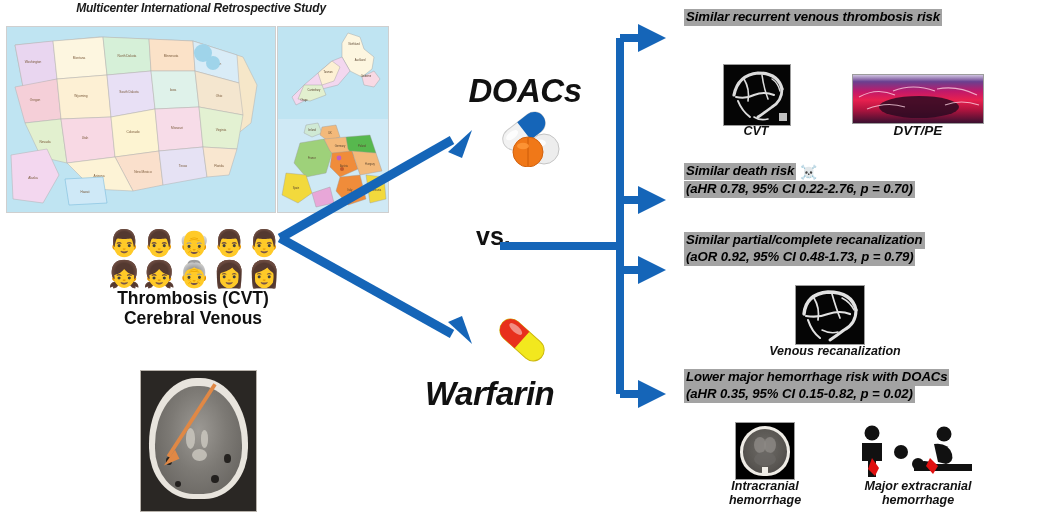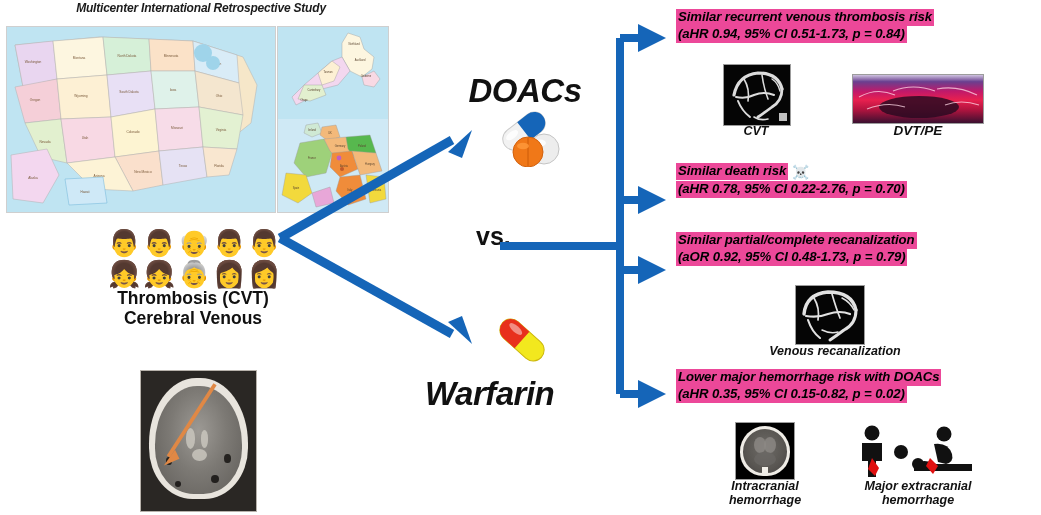"Similar recurrent venous thrombosis risk" .hl { background: #ec4899 -> #a3a3a3; margin-left: none -> 8px }
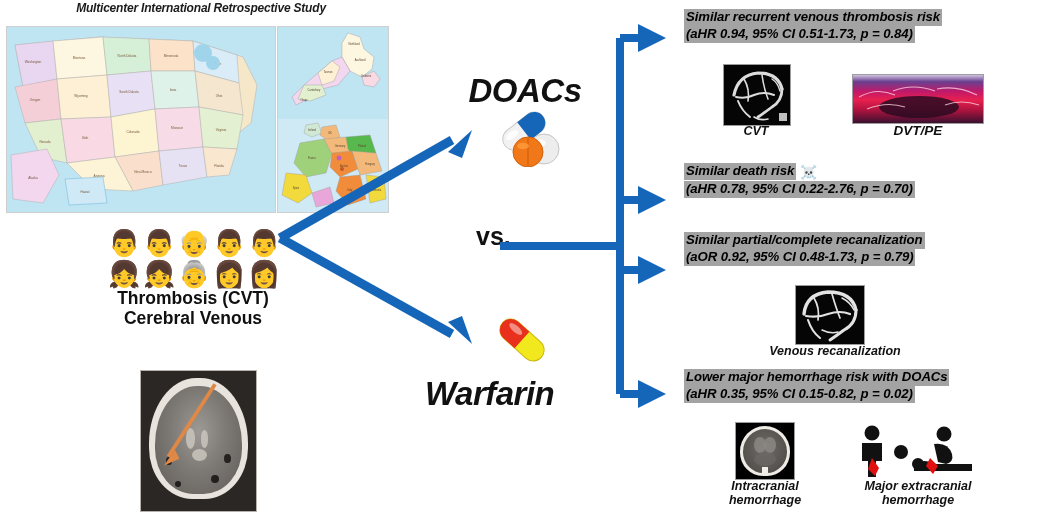"(aHR 0.94, 95% CI 0.51-1.73," div.hl { html: <div>(aHR 0.94, 95% CI 0.51-1.73, p = 0.84)</div> -> none }
